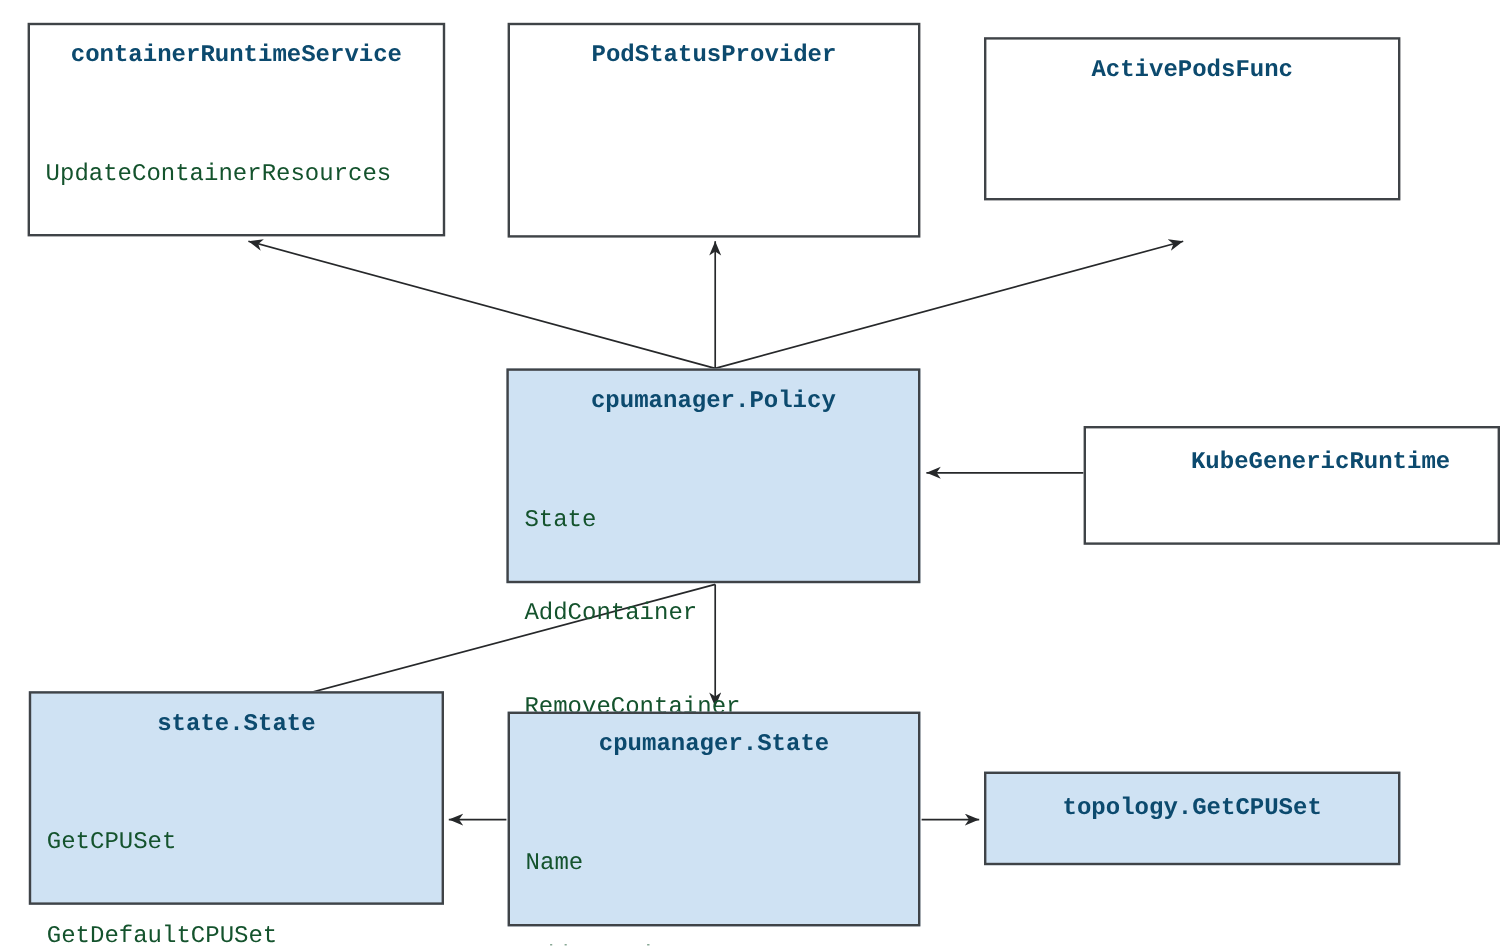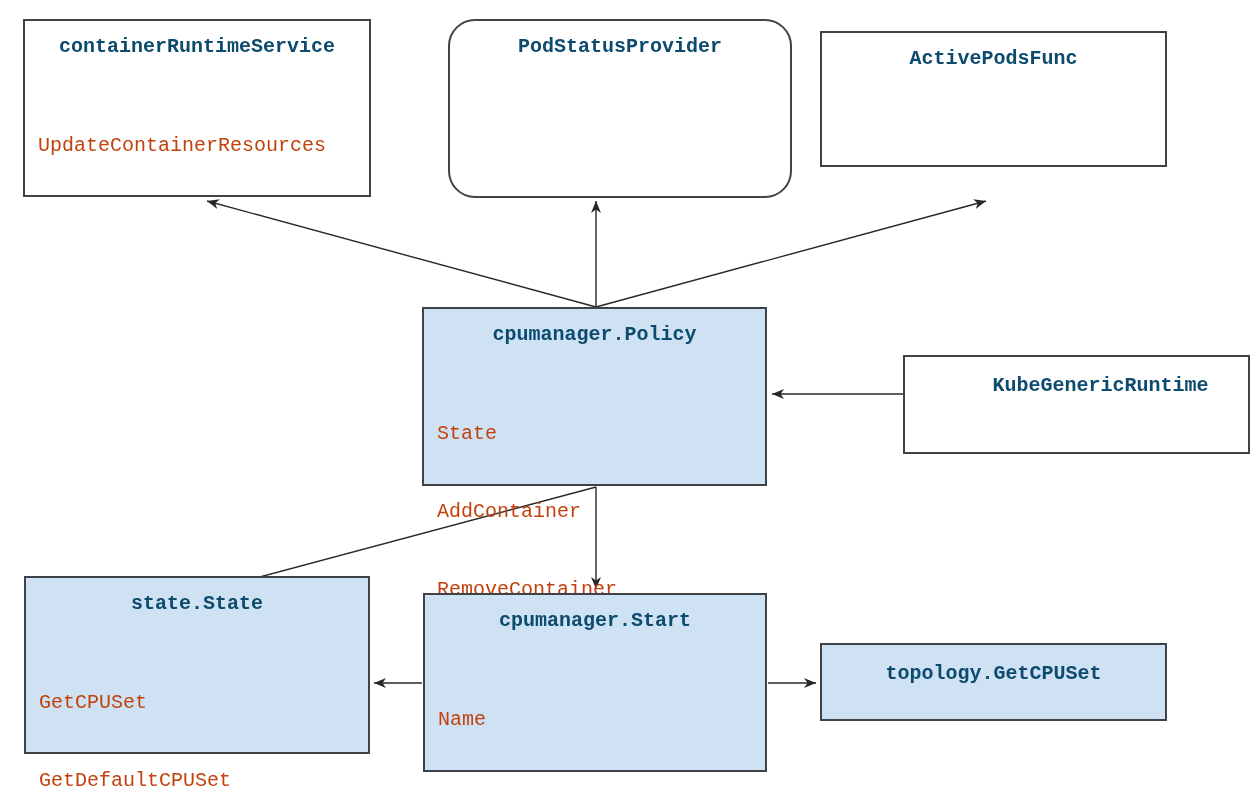"PodStatusProvider" #b-pod-status { border-radius: 27px -> none; left: 448px -> 423px }
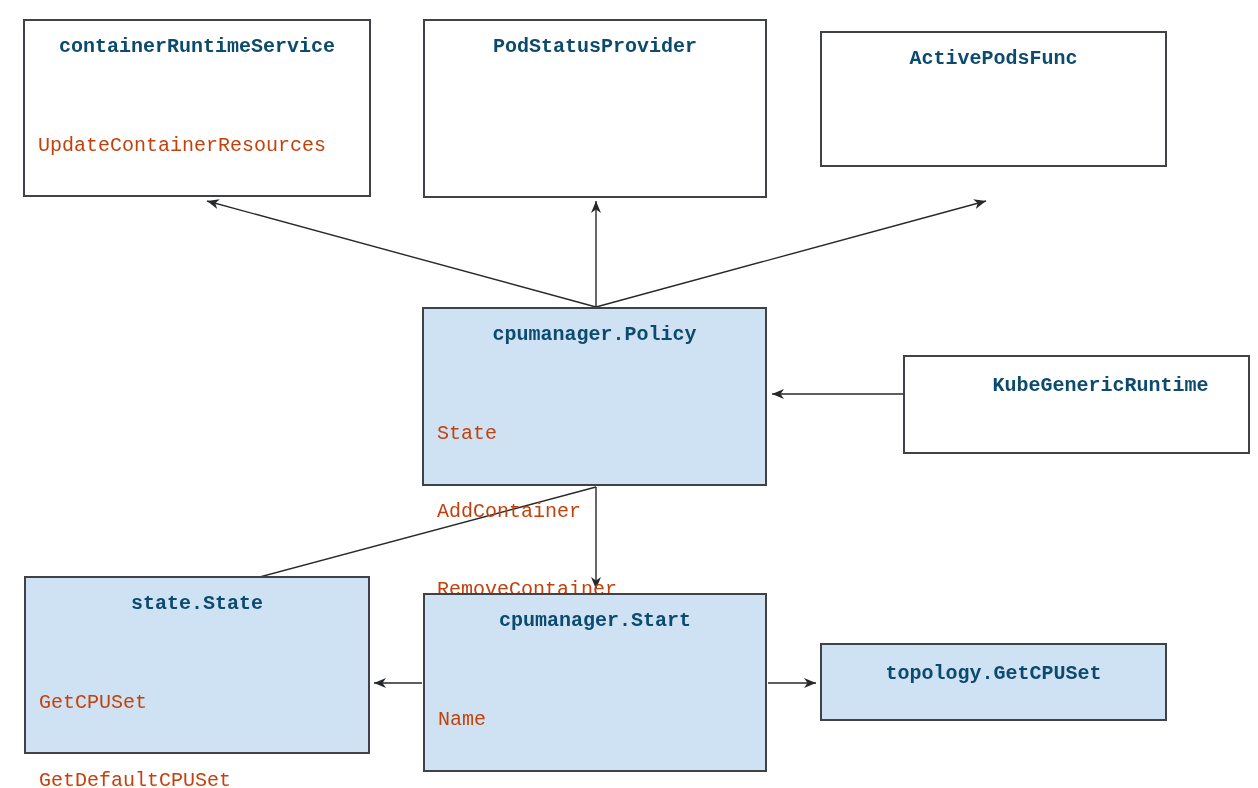"UpdateContainerResources" .box .methods { color: #c2410c -> #14532d }
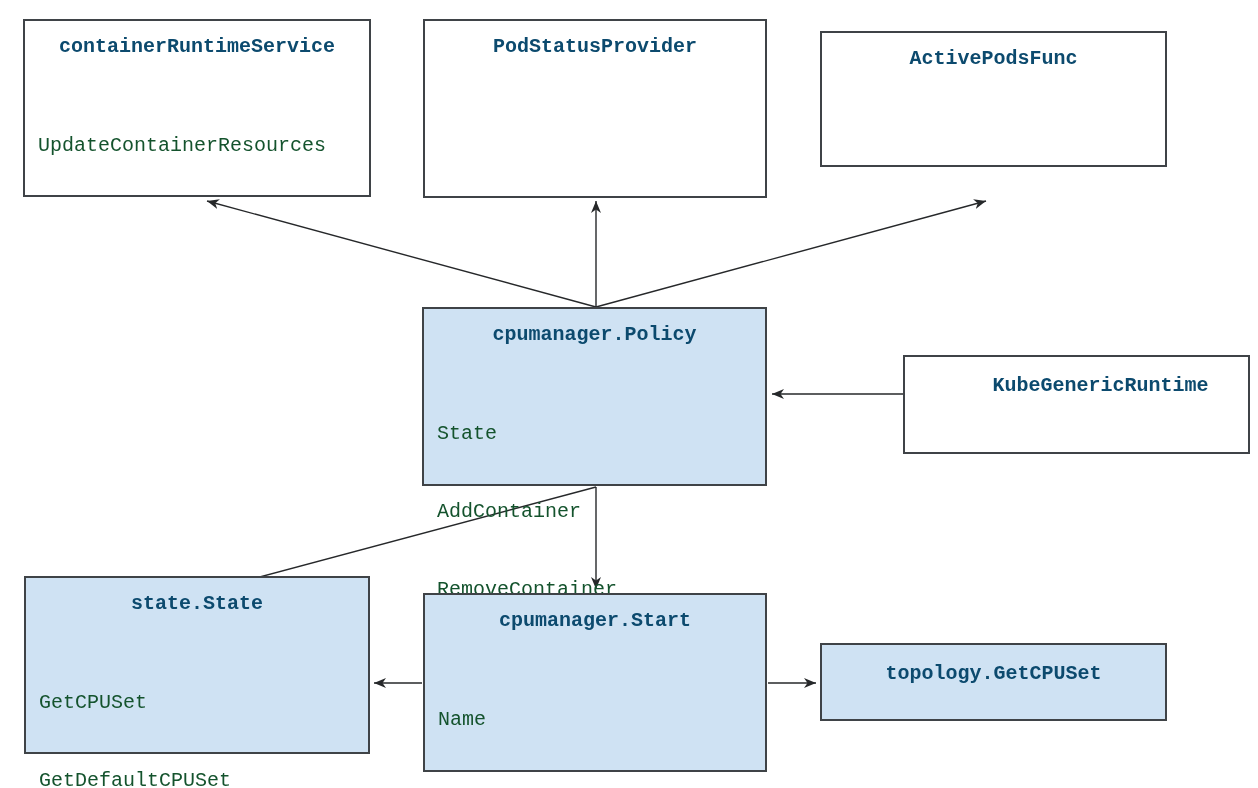"cpumanager.Start" span.title { text: cpumanager.Start -> cpumanager.State }
